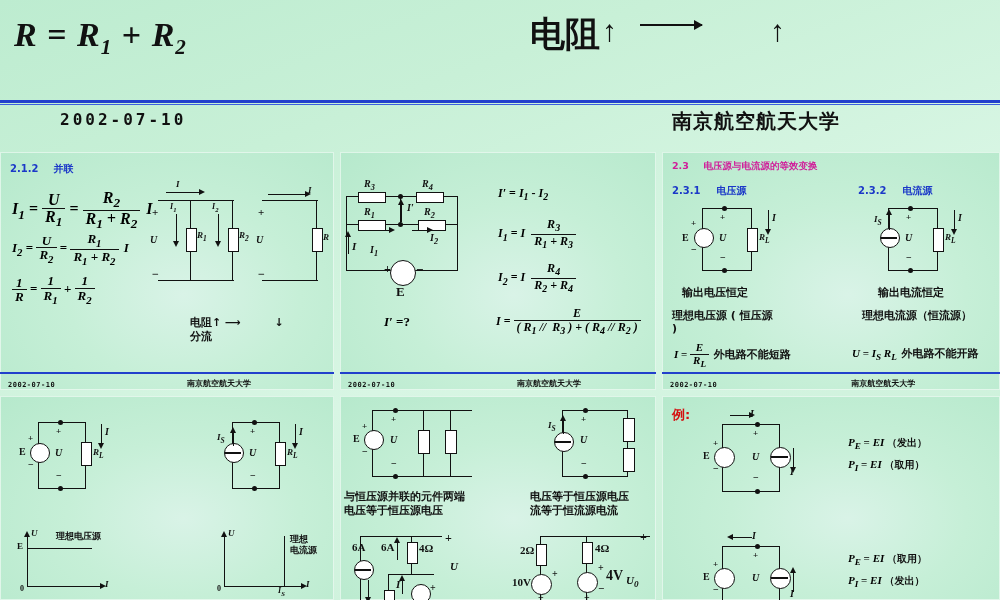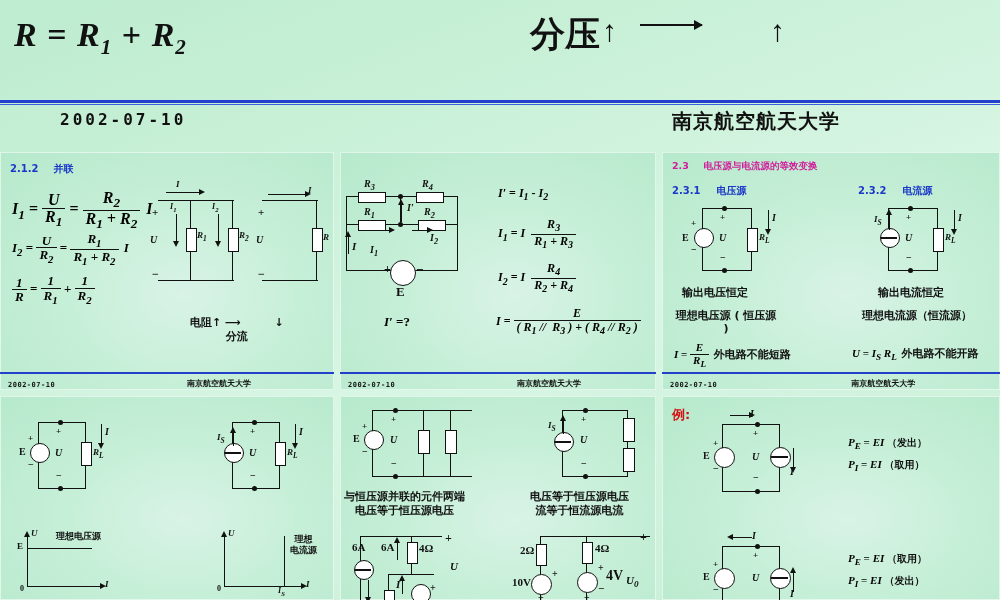"电阻" div { html: none -> <div>电阻</div> }
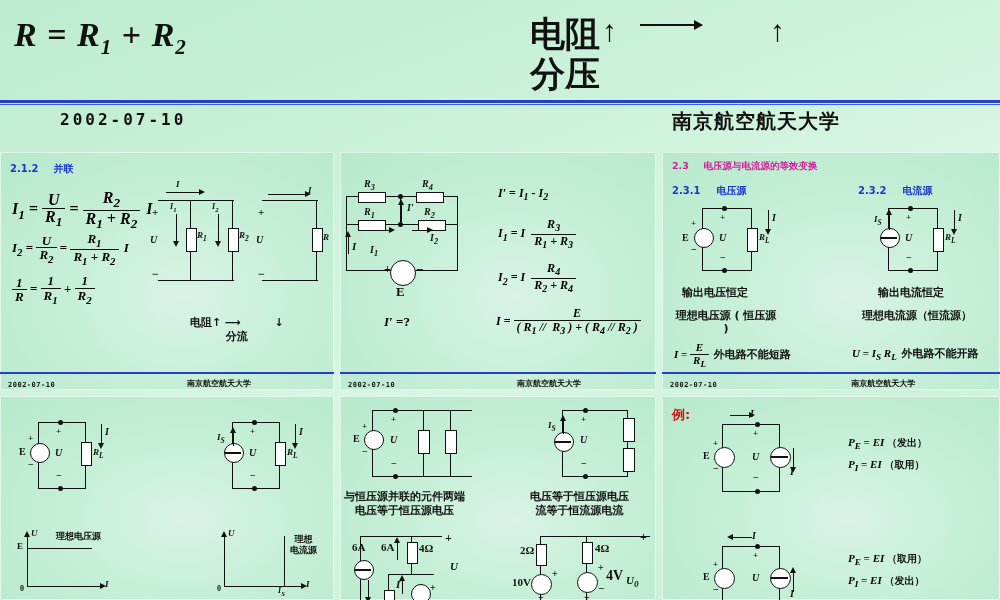"分压" div { html: <div>分压</div> -> none }
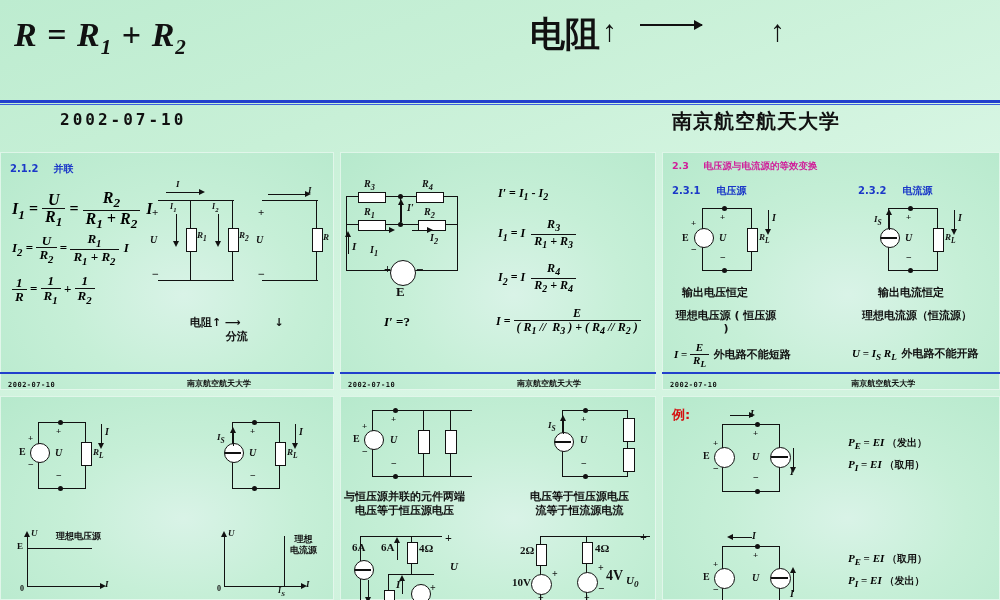"输出电压恒定" .cn { text-align: center -> none }
